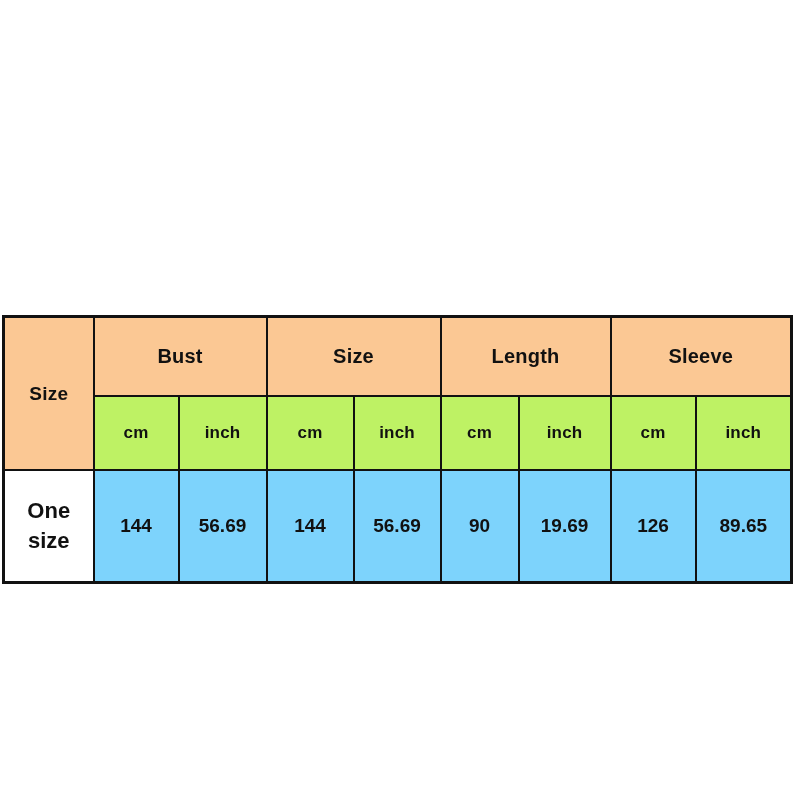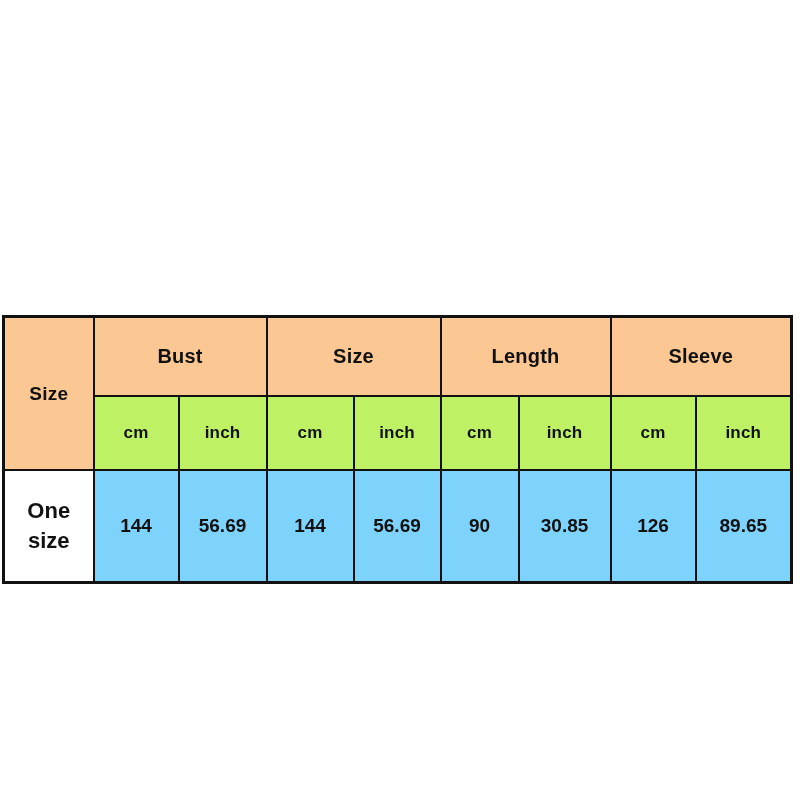"30.85" td.value { text: 30.85 -> 19.69 }
